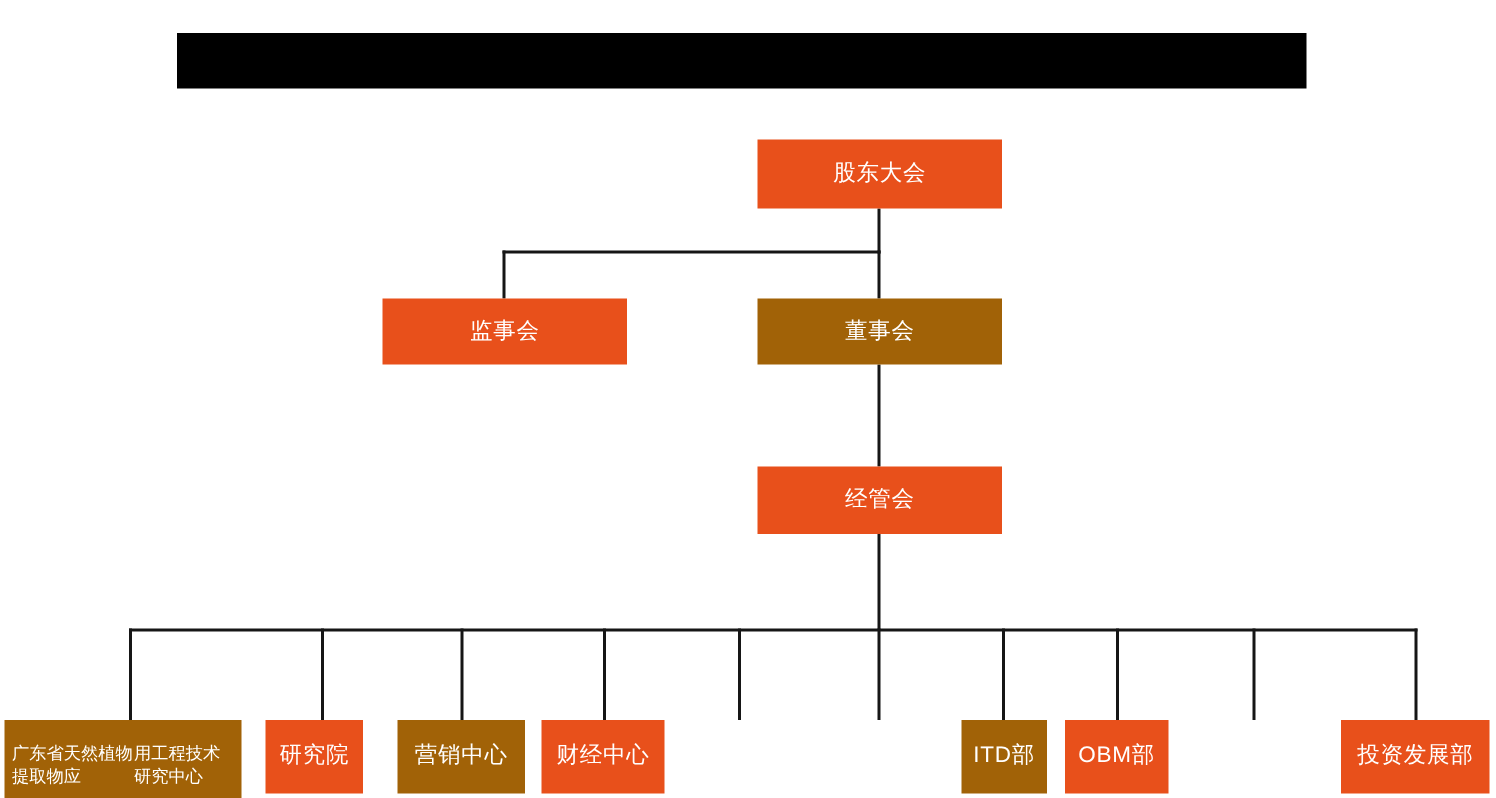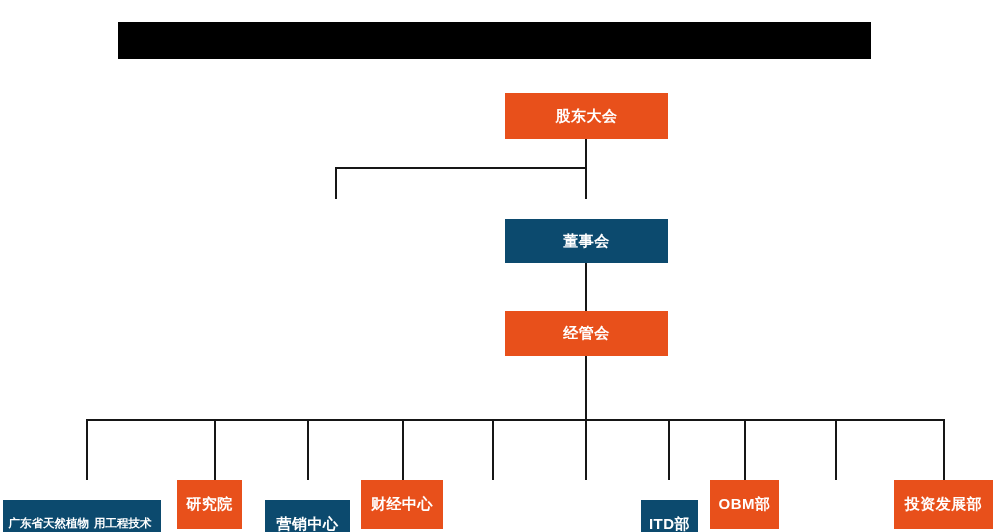"股东大会" .node { font-weight: bold -> normal; text-align: center -> left }
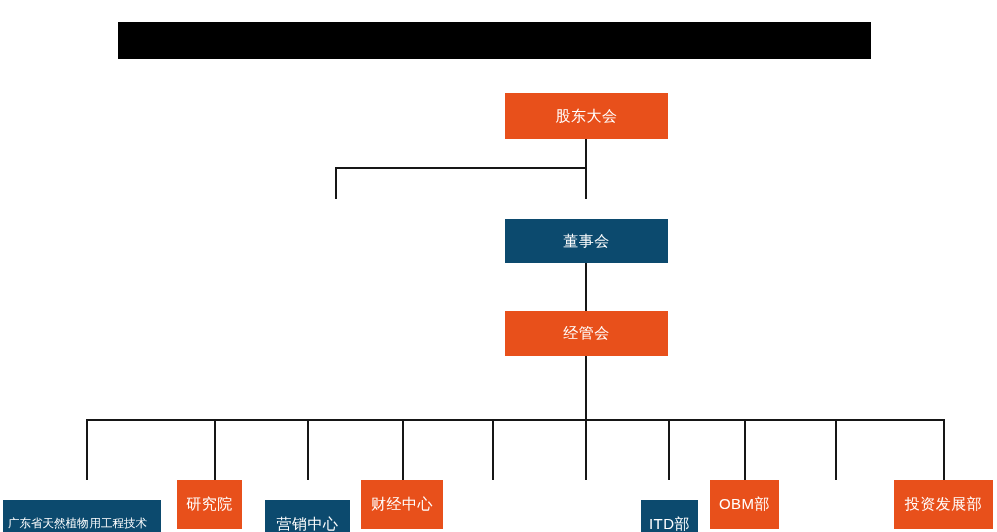"监事会" div.node { html: none -> <div> <span>监事会</span> </div> }
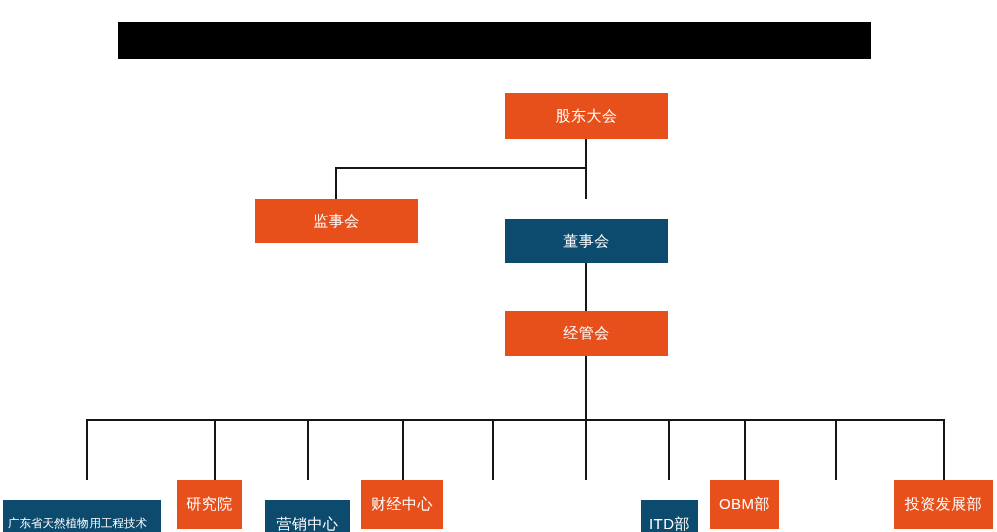"董事会" .node.light { background: #0c4a6e -> #a16207; margin-top: 20px -> none }
